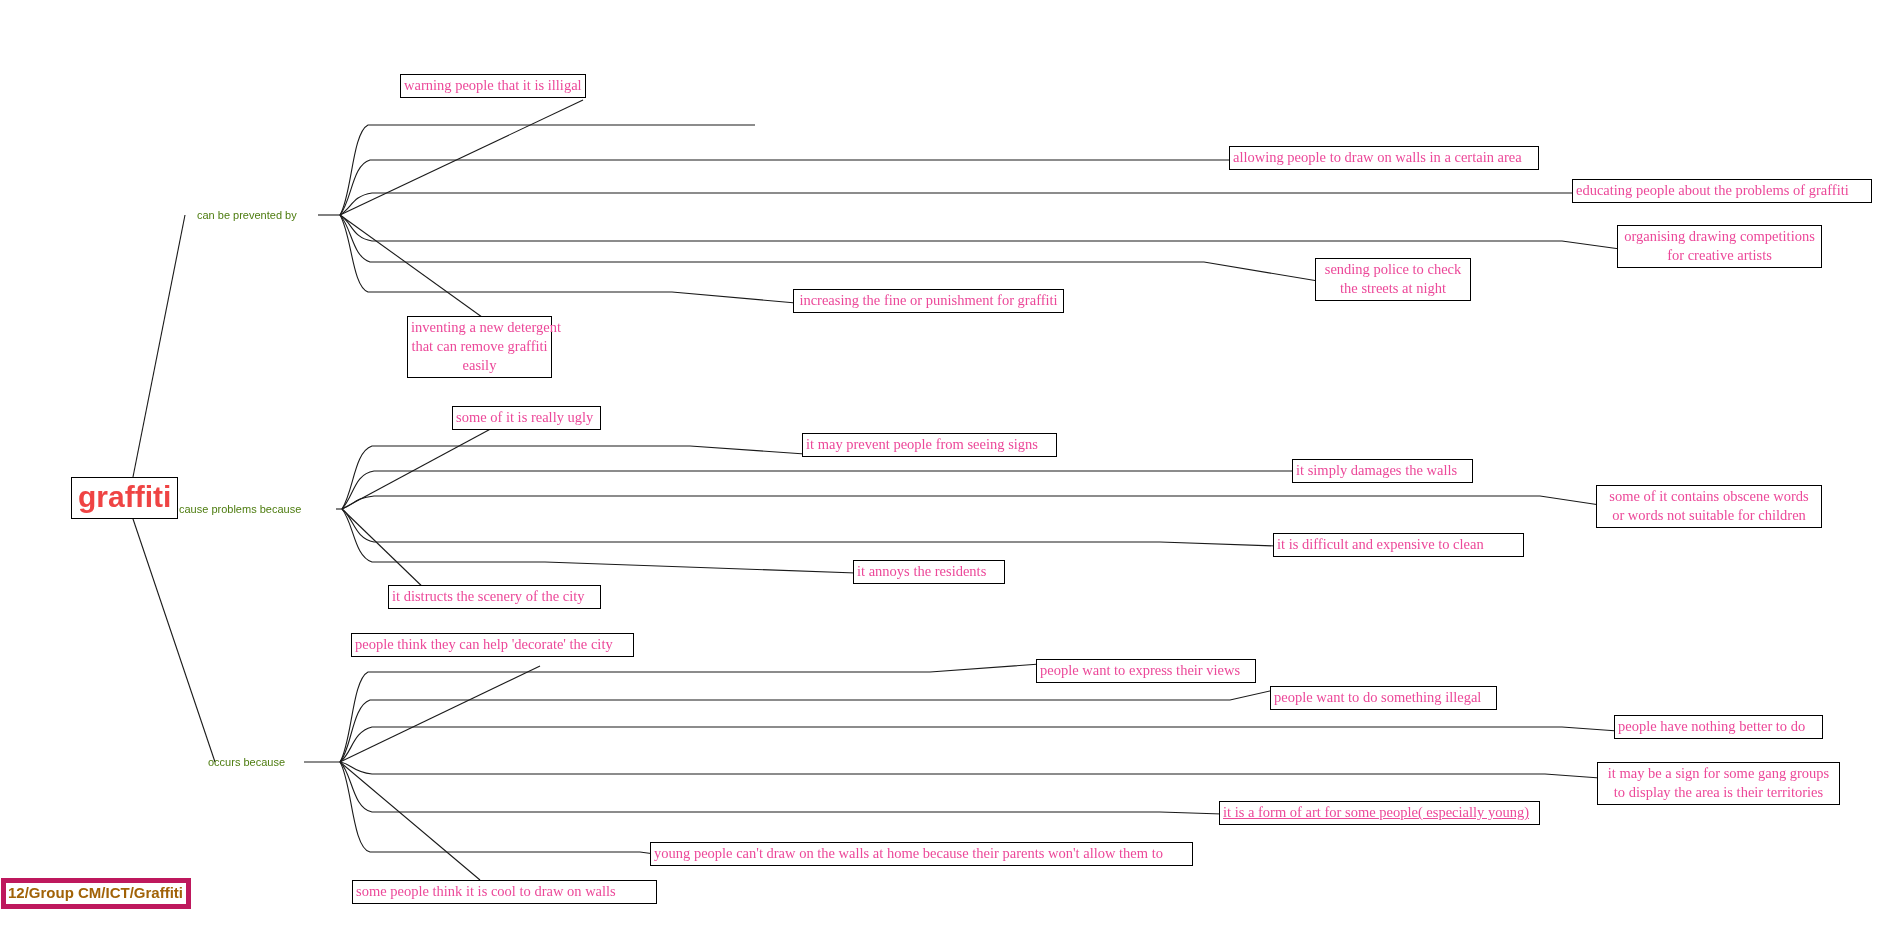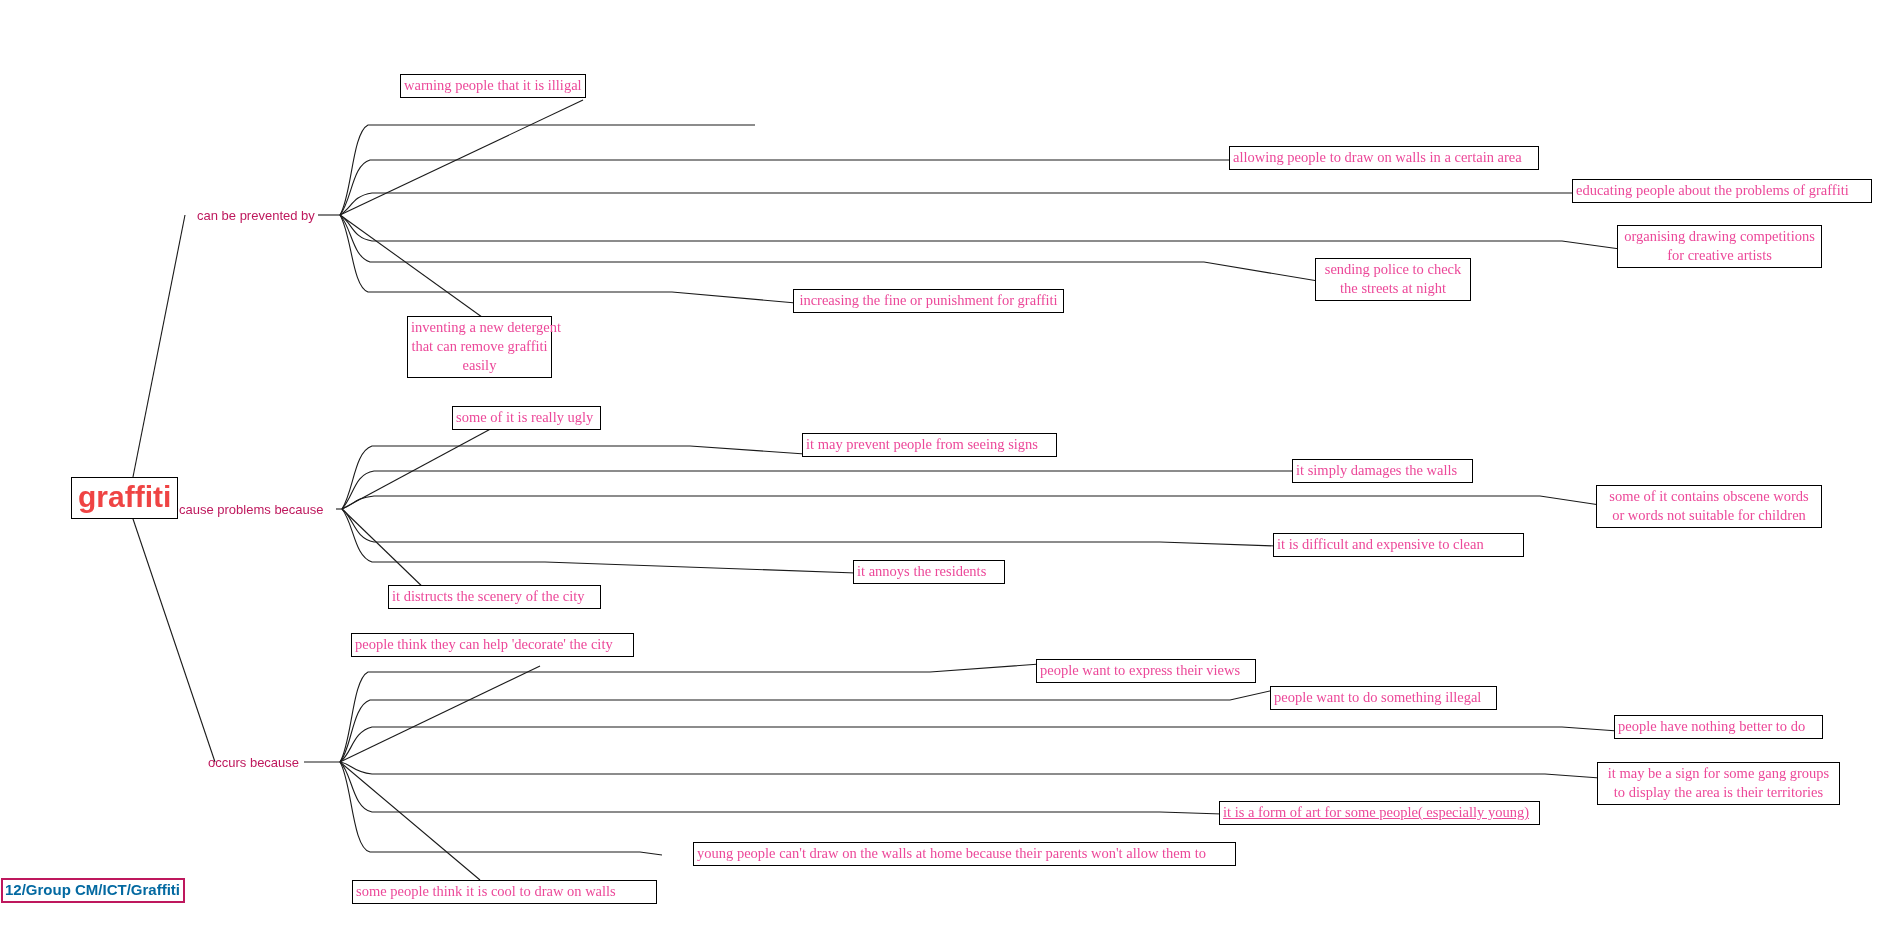"can be prevented by" .hub-label { color: #be185d -> #4d7c0f; font-size: 13px -> 11px }
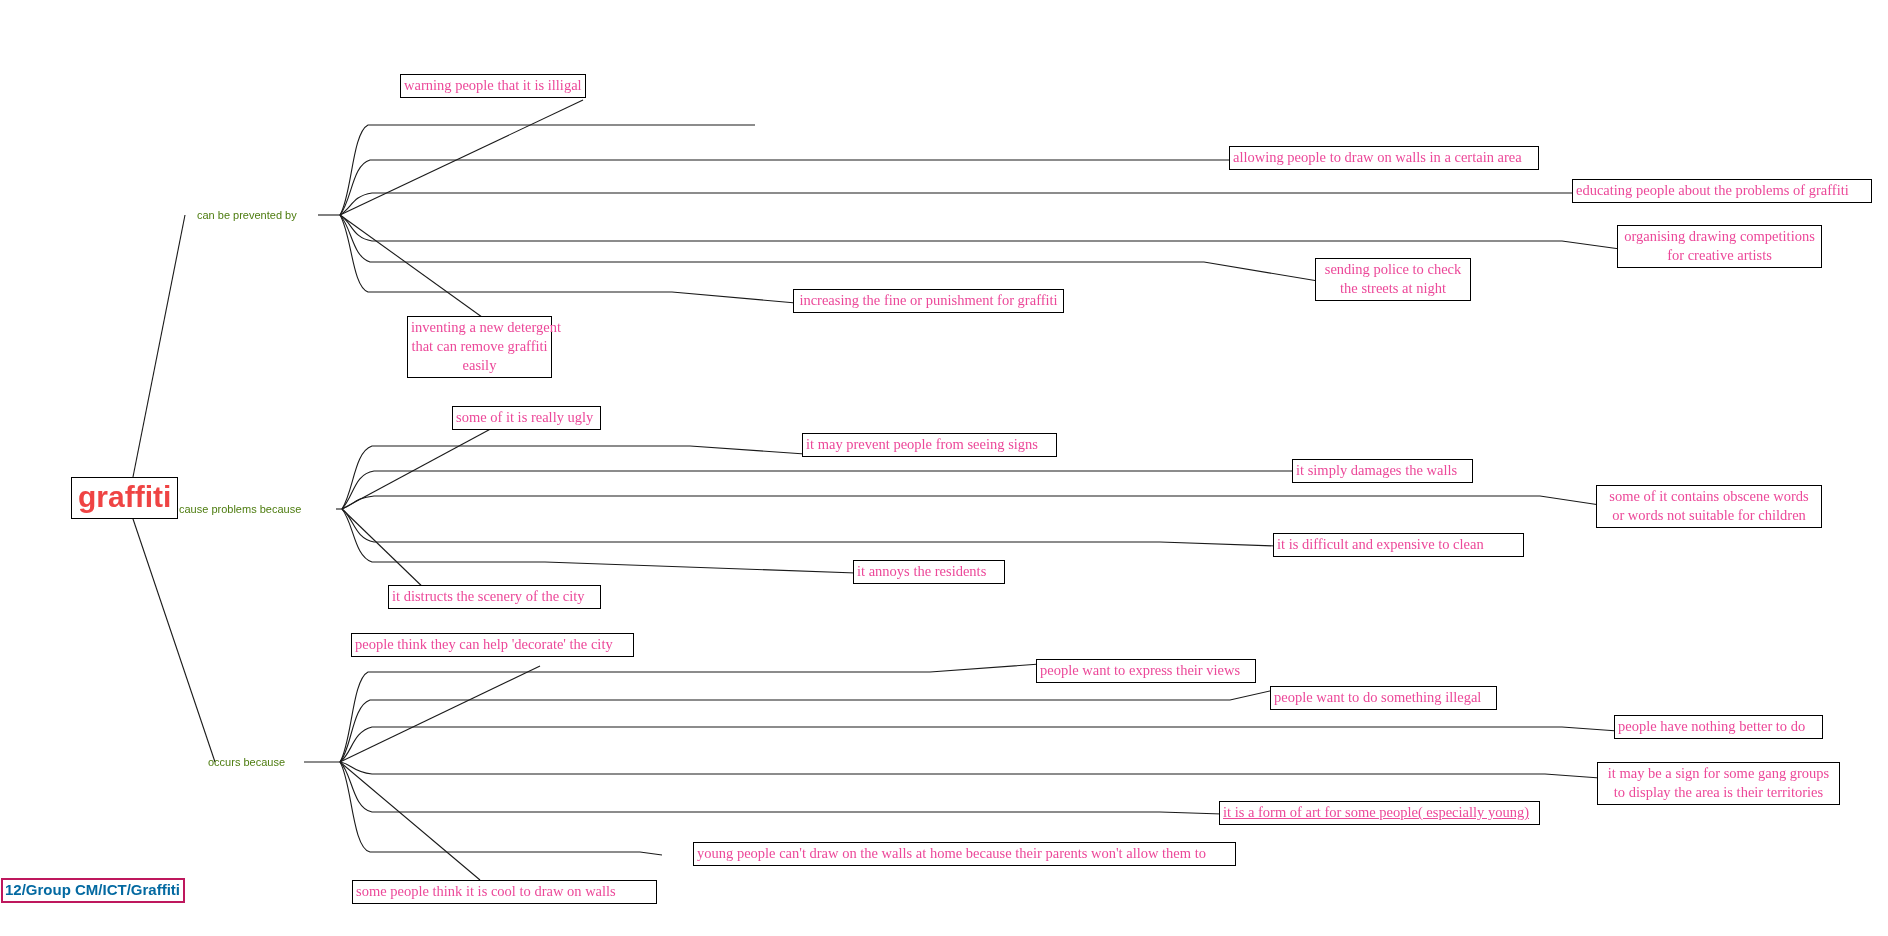"young people can't draw on" div.node { left: 693px -> 650px }
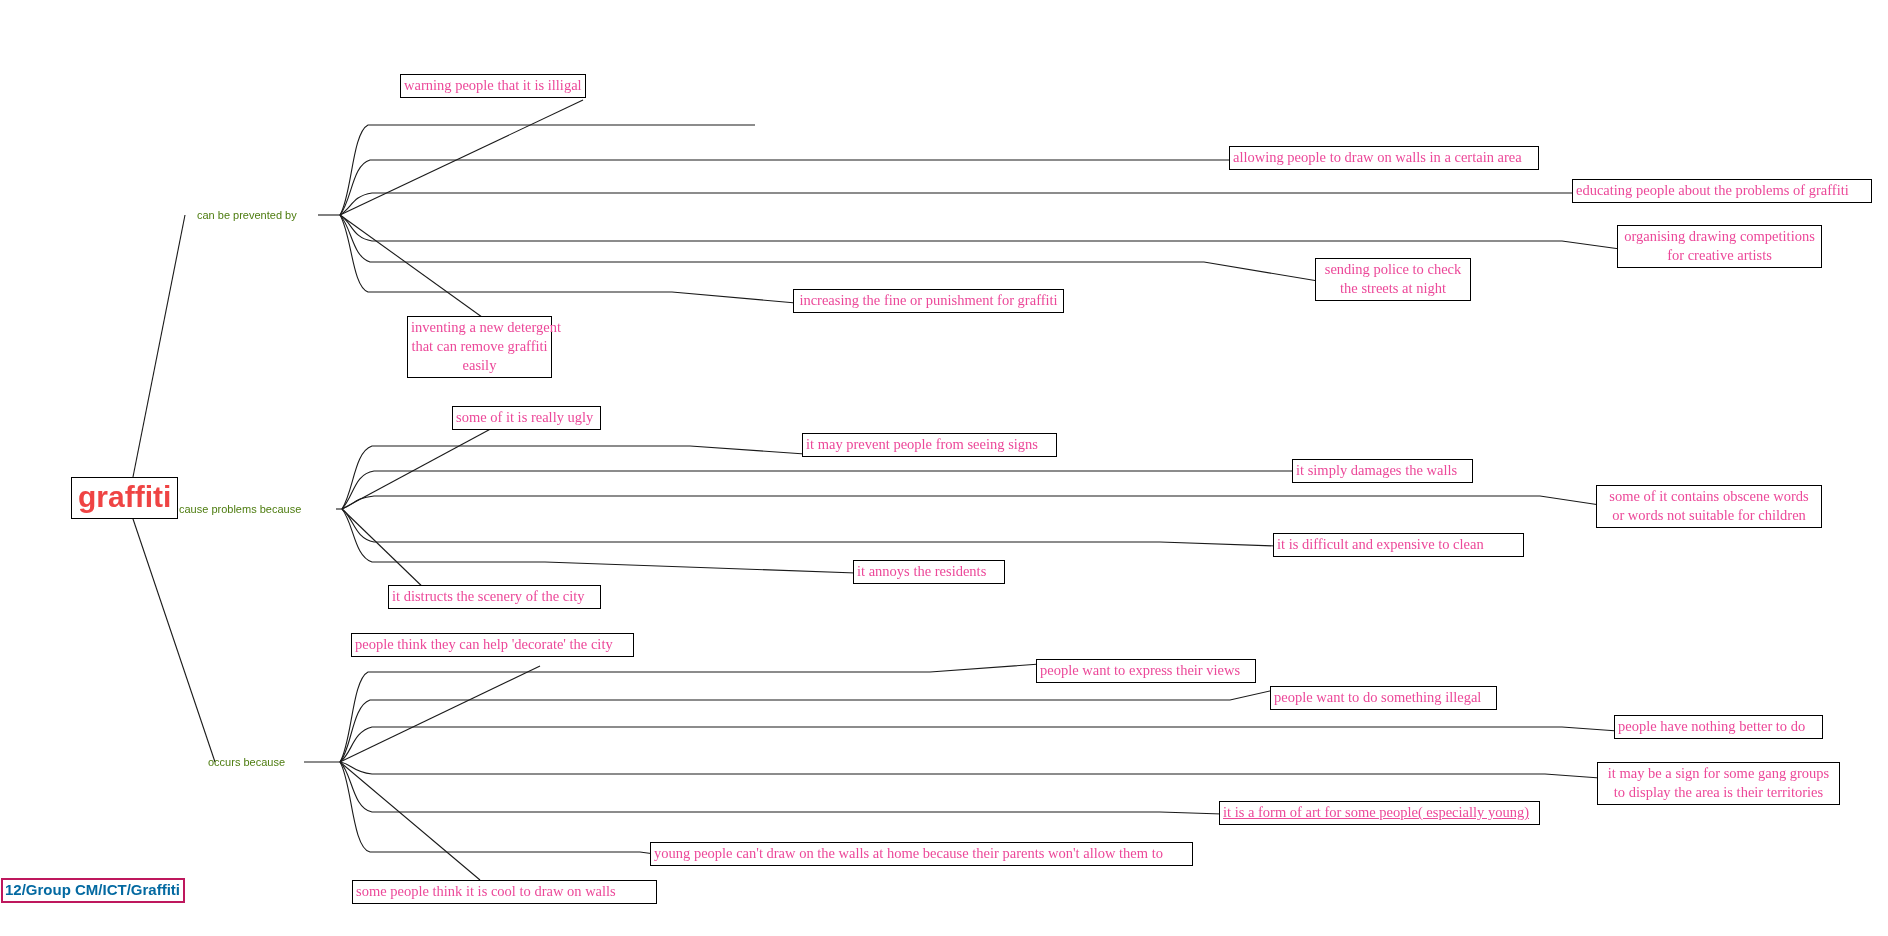"12/Group CM/ICT/Graffiti" .footer { border: 2px solid #be185d -> 5px solid #be185d; color: #0369a1 -> #a16207 }
